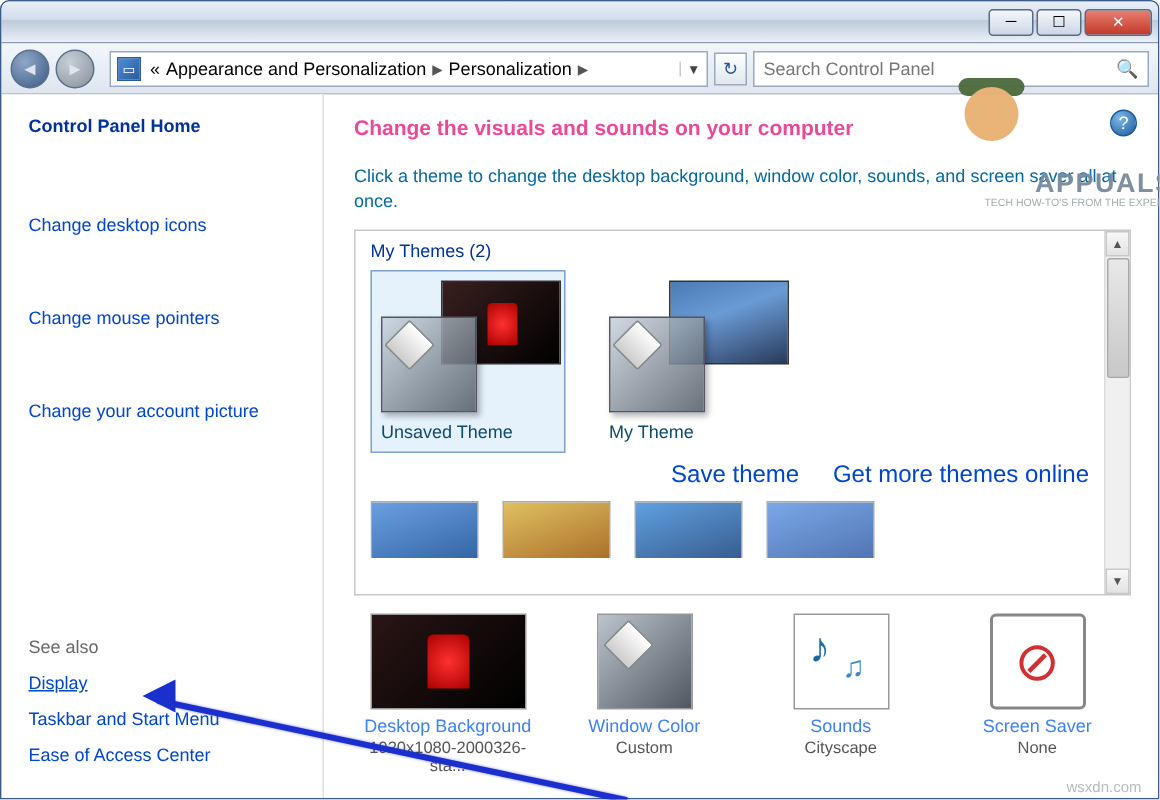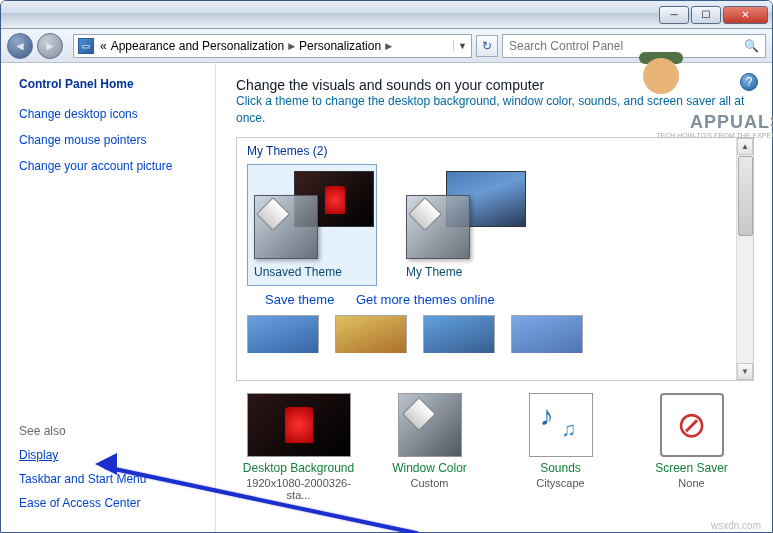"Change the visuals and sounds" .content h2 { color: #0f172a -> #ec4899; font-weight: normal -> bold; margin-bottom: 0 -> 16px }
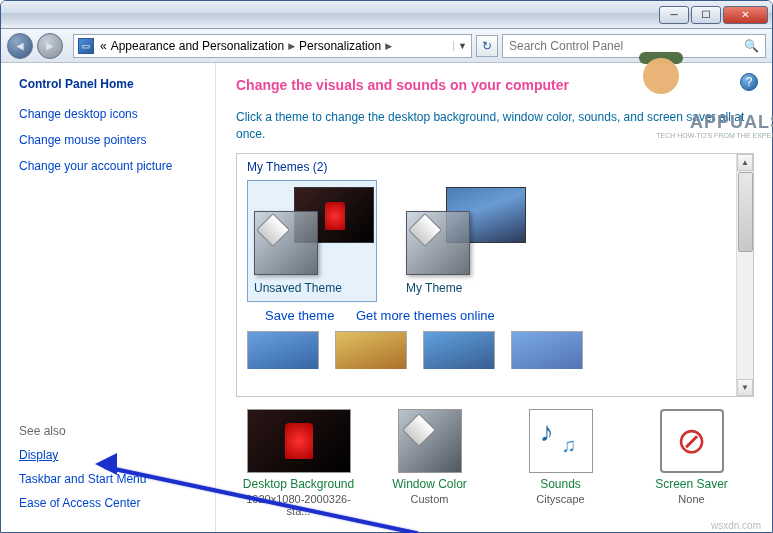"Change desktop icons" .sidebar .link { margin-top: none -> 36px }
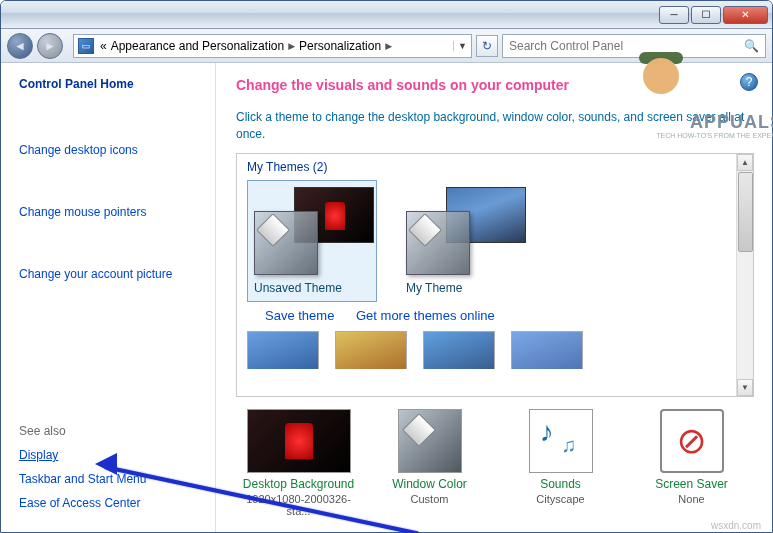"Save theme Get more themes" .theme-links { font-size: 13px -> 16px; text-align: left -> right }
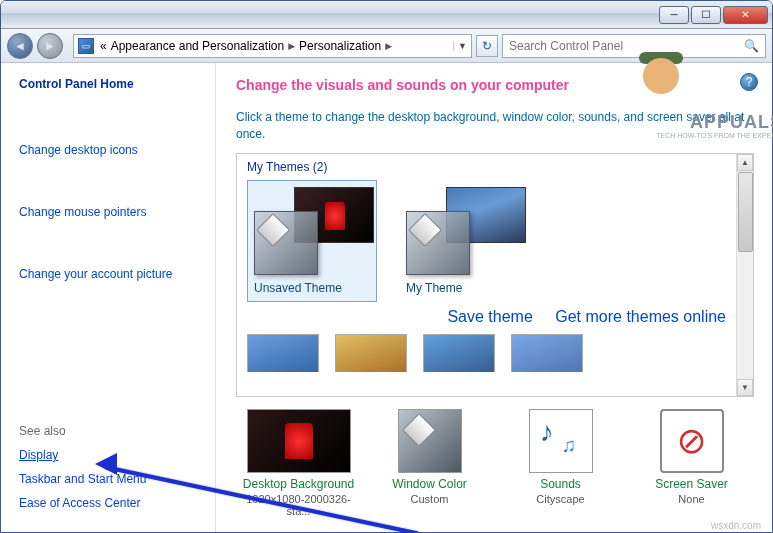"Desktop Background" .bcol .blabel { color: #15803d -> #3b82f6 }
